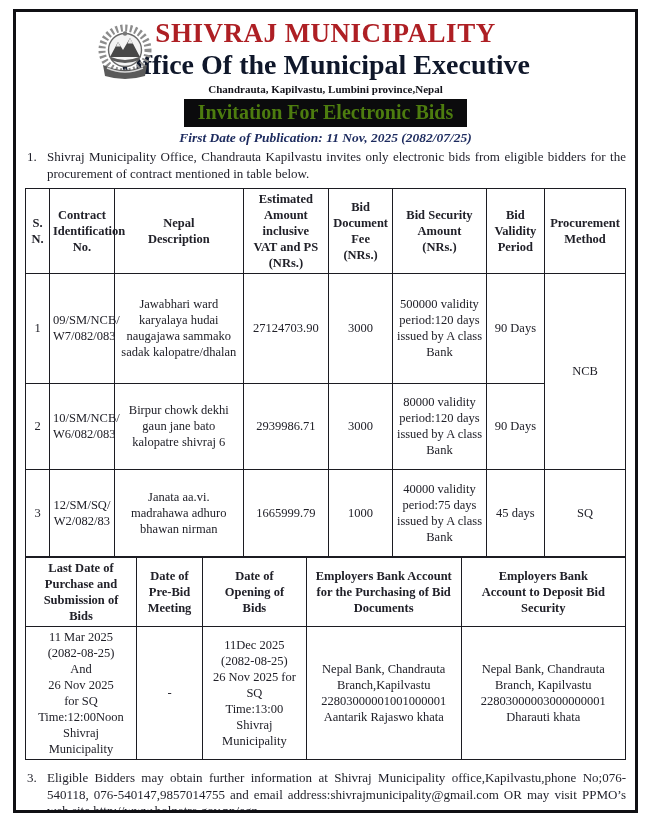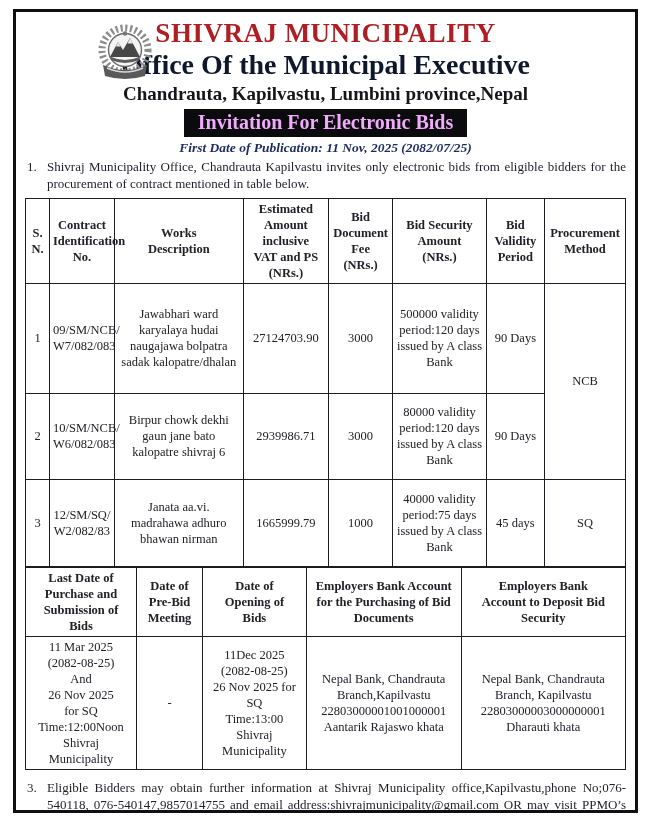"Chandrauta, Kapilvastu, Lumbini" .hdr-address { font-size: 19px -> 11px }
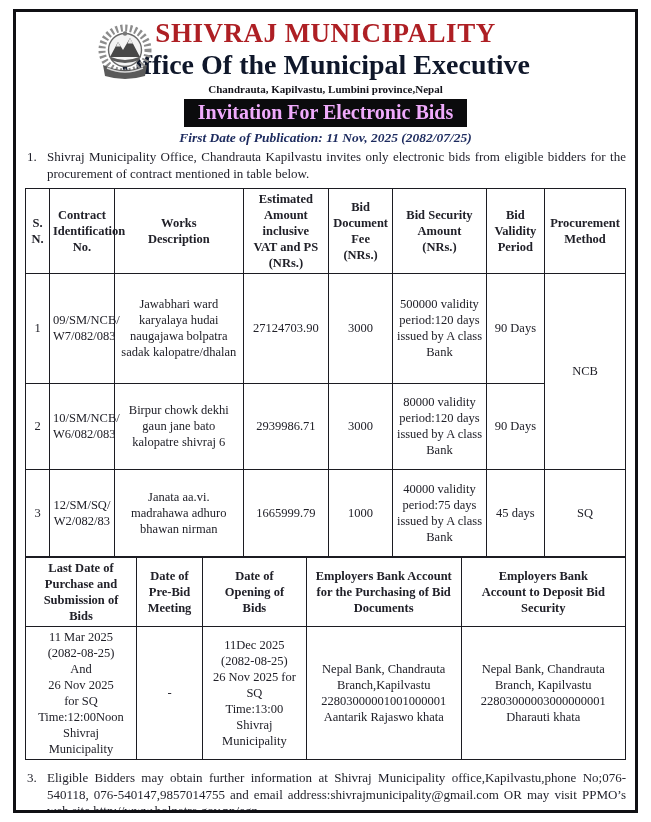"Invitation For Electronic Bids" .banner { color: #f0abfc -> #4d7c0f }
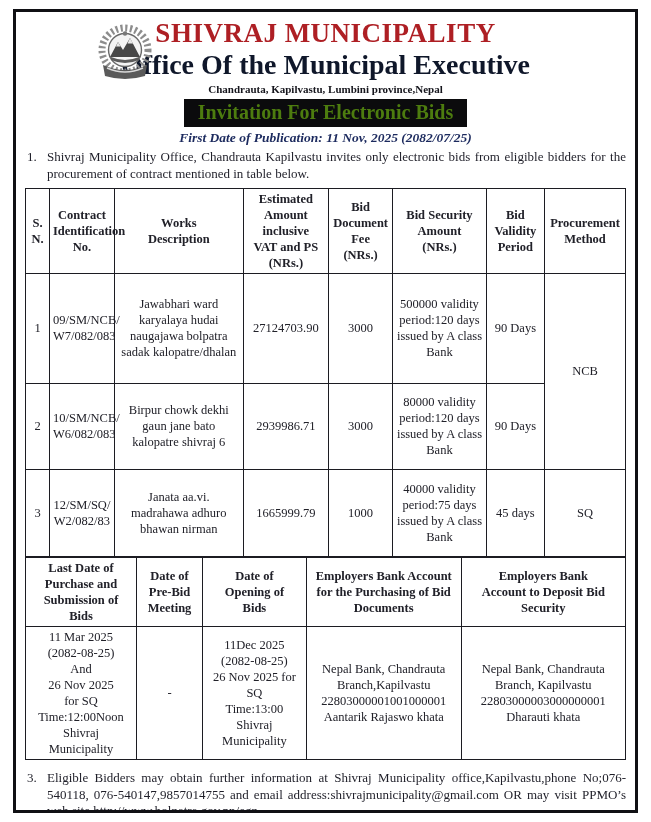"Works" th { text: Works -> Nepal }
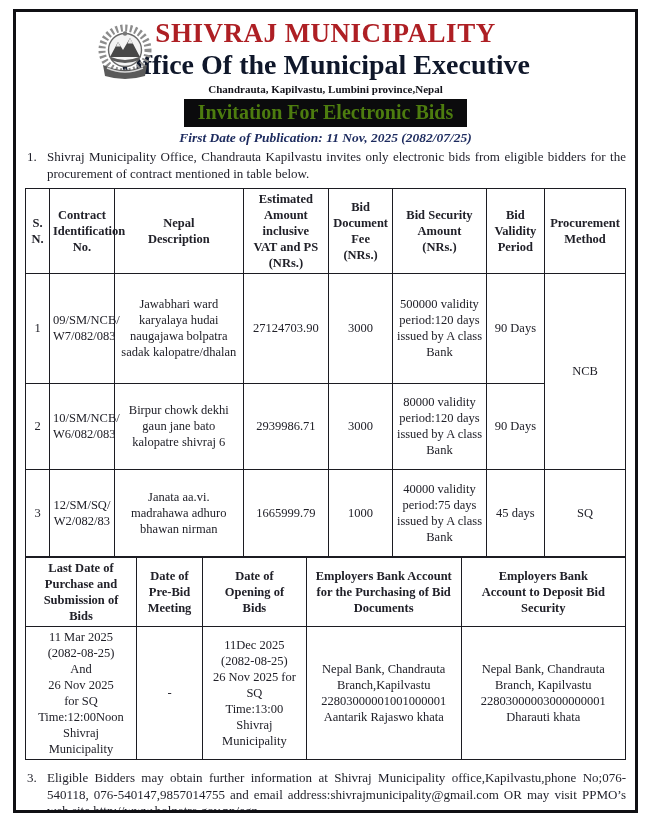"Jawabhari ward karyalaya hudai naugajawa" td { text: bolpatra -> sammako }
